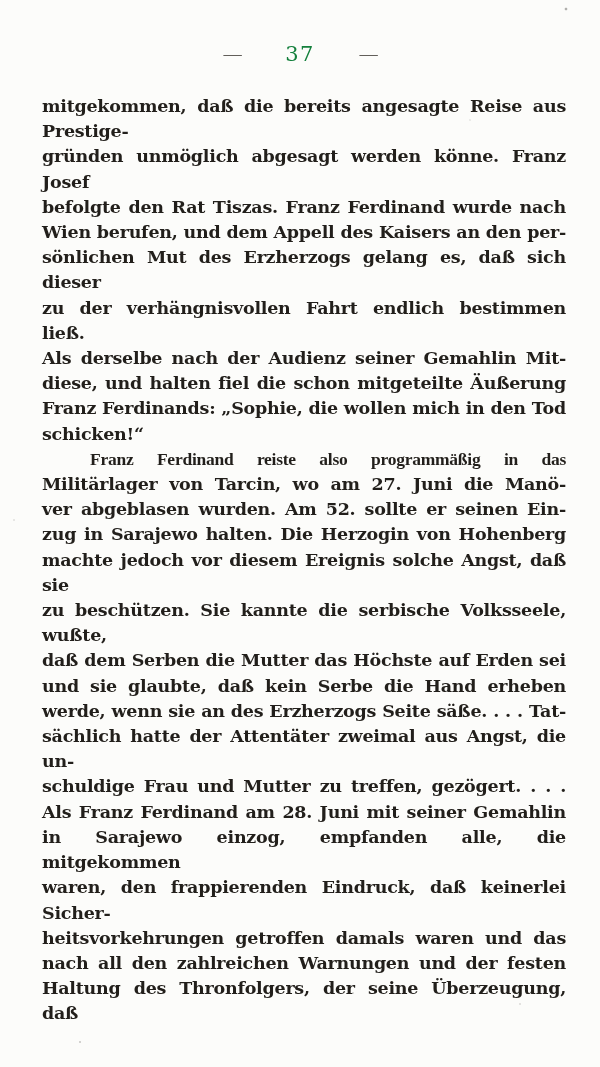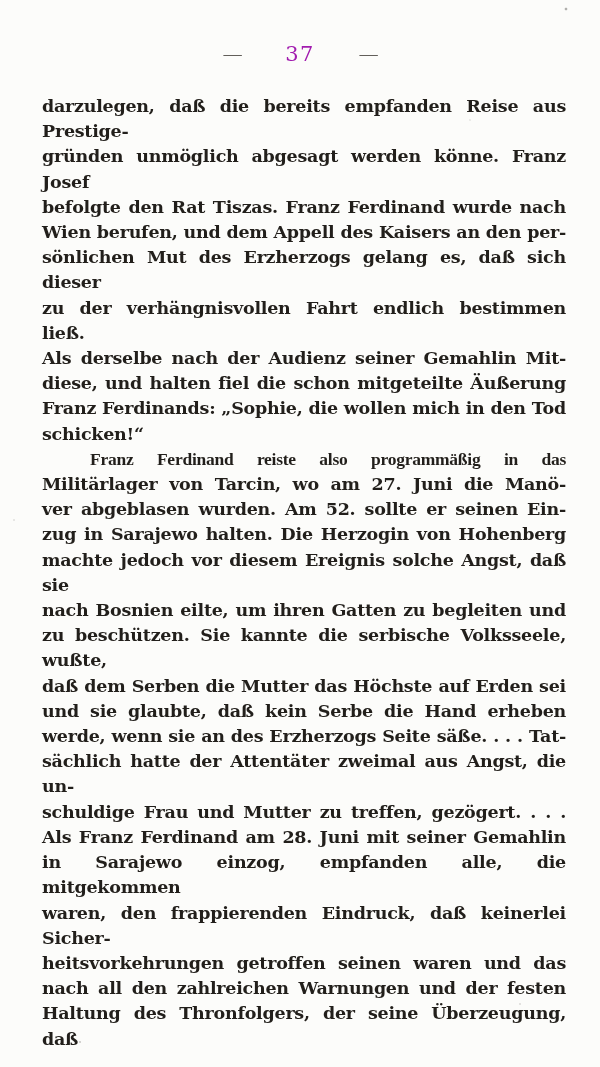"37" .page-header .num { color: #a21caf -> #15803d }
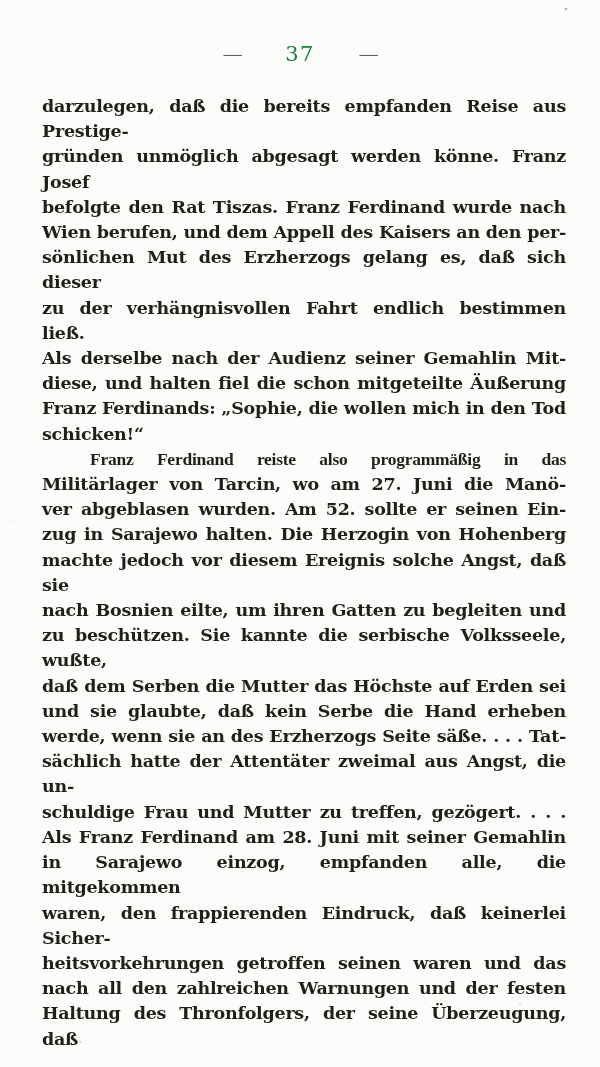"darzulegen, daß die bereits empfanden" div.line { text: darzulegen, daß die bereits empfanden -> mitgekommen, daß die bereits angesagte }
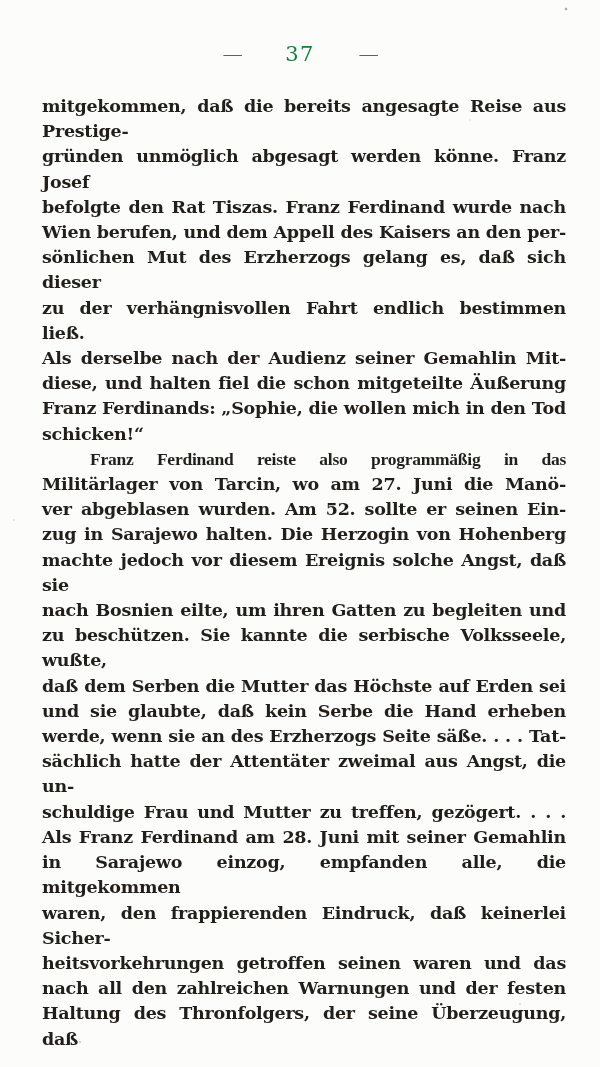"nach Bosnien eilte, um ihren" div.line { html: <div>nach Bosnien eilte, um ihren Gatten zu begleiten und</div> -> none }
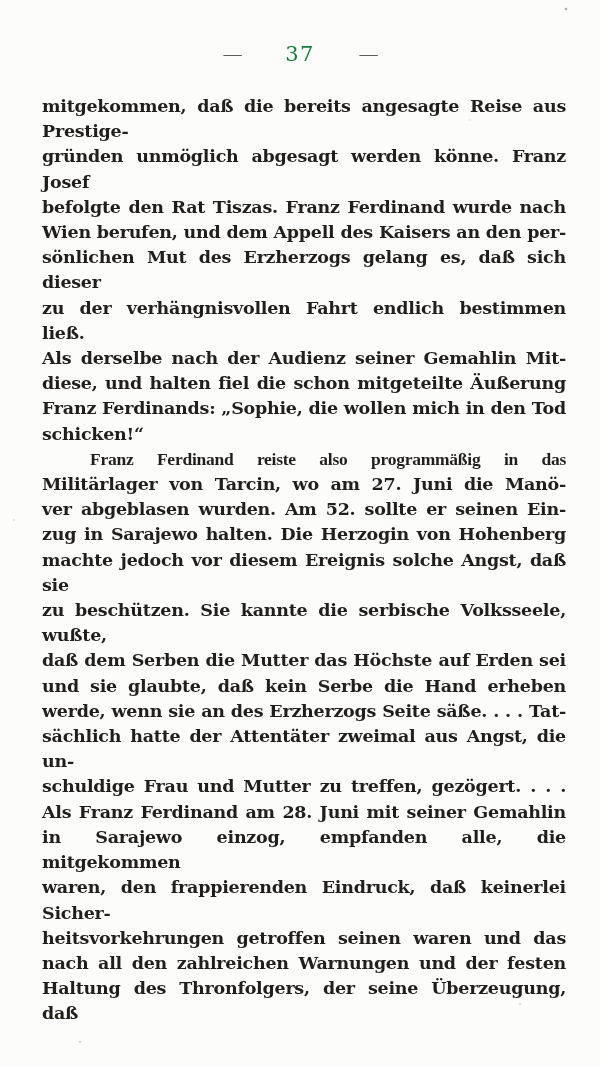"heitsvorkehrungen getroffen seinen waren" div.line { text: seinen -> damals }
